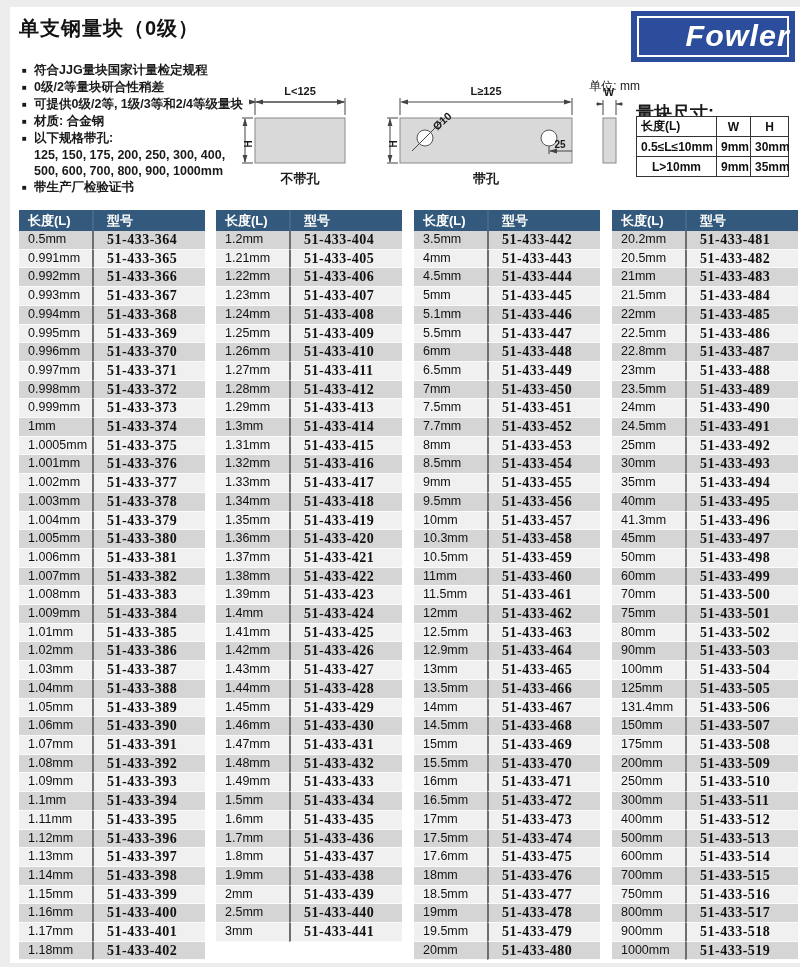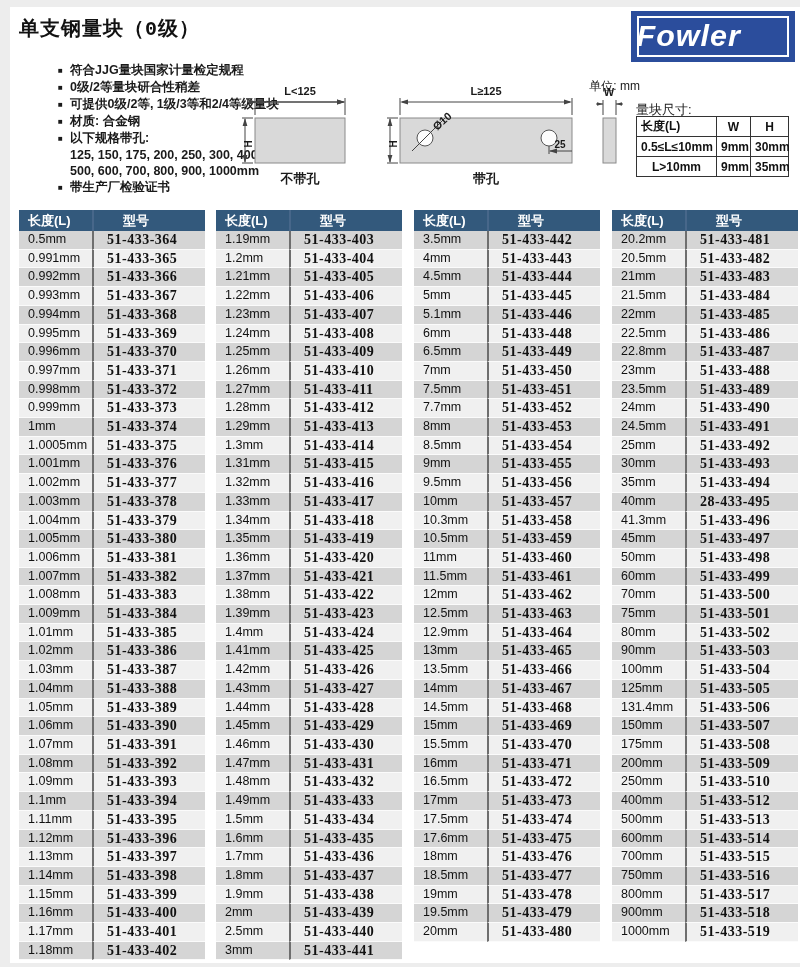"单支钢量块（0级）" .page-title { font-family: Liberation Mono, monospace -> none }
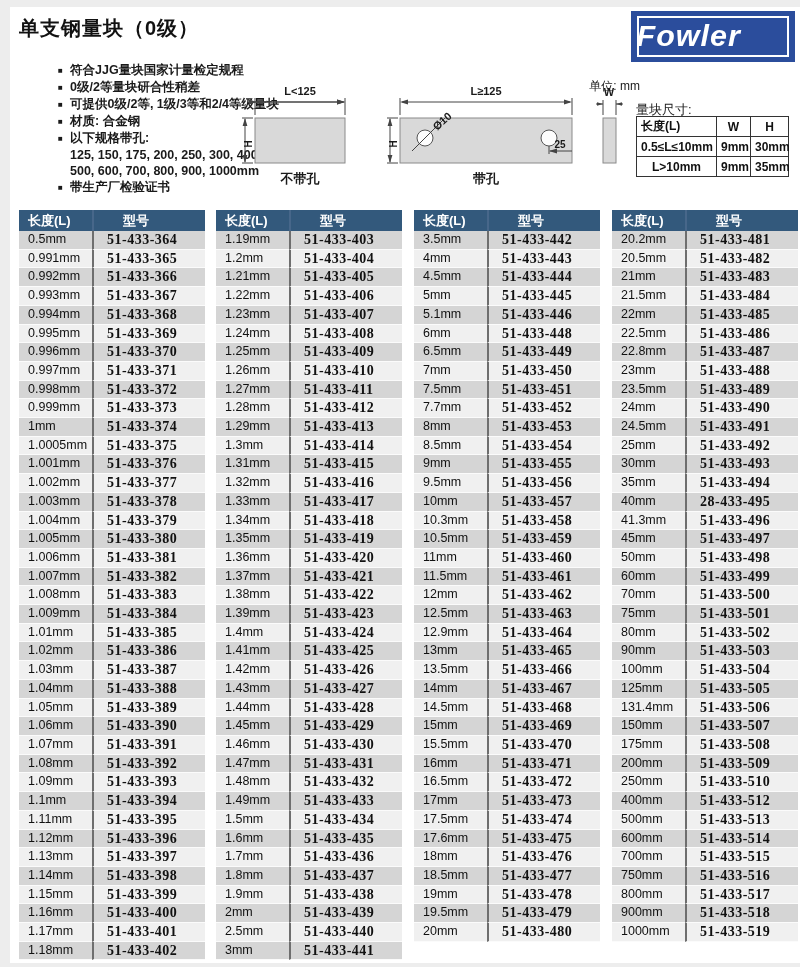"Fowler" .logo-inner { justify-content: flex-start -> flex-end }
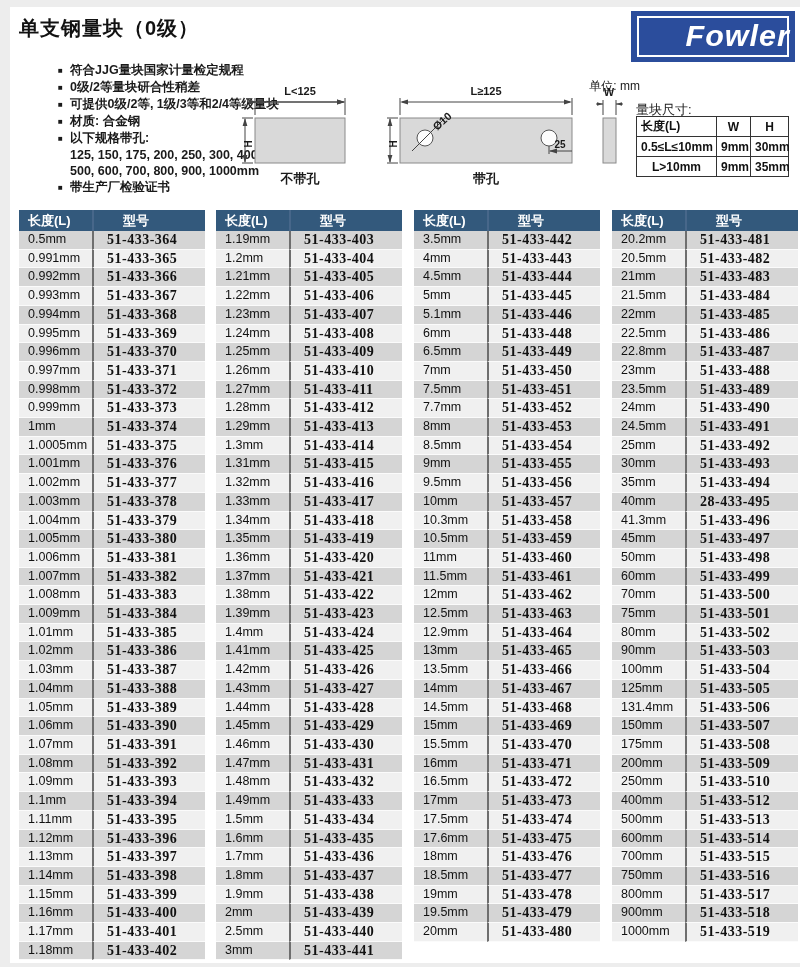"■ 符合JJG量块国家计量检定规程" .features li { margin-left: 36px -> none }
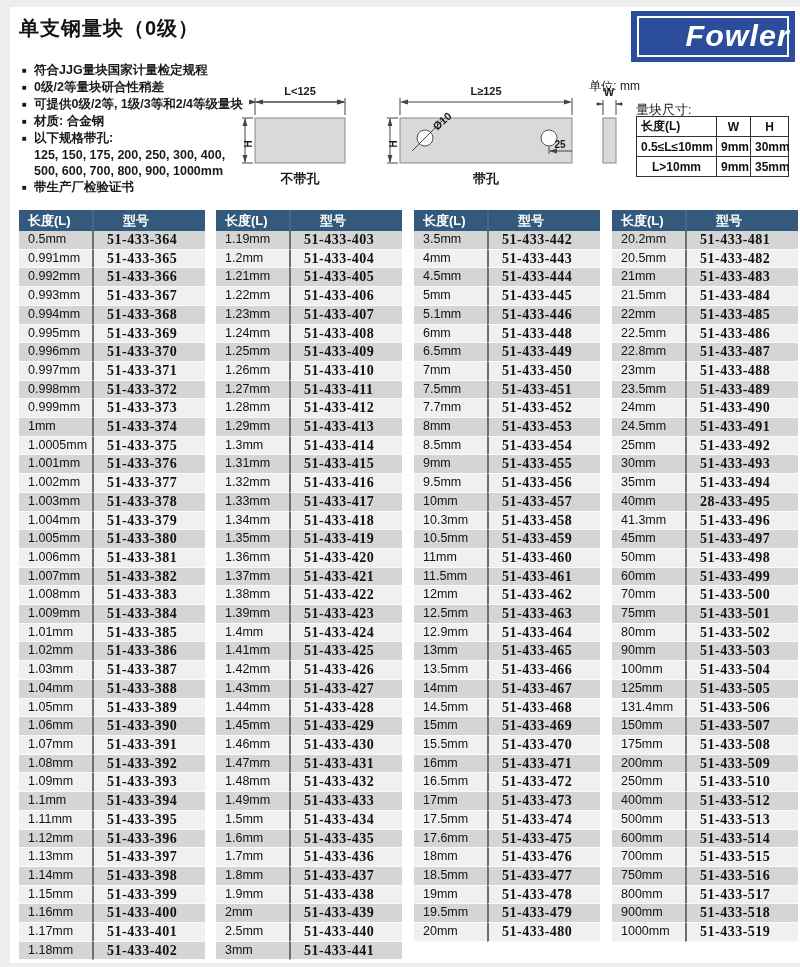"量块尺寸:" .size-title { font-size: 13px -> 18px; font-weight: normal -> bold }
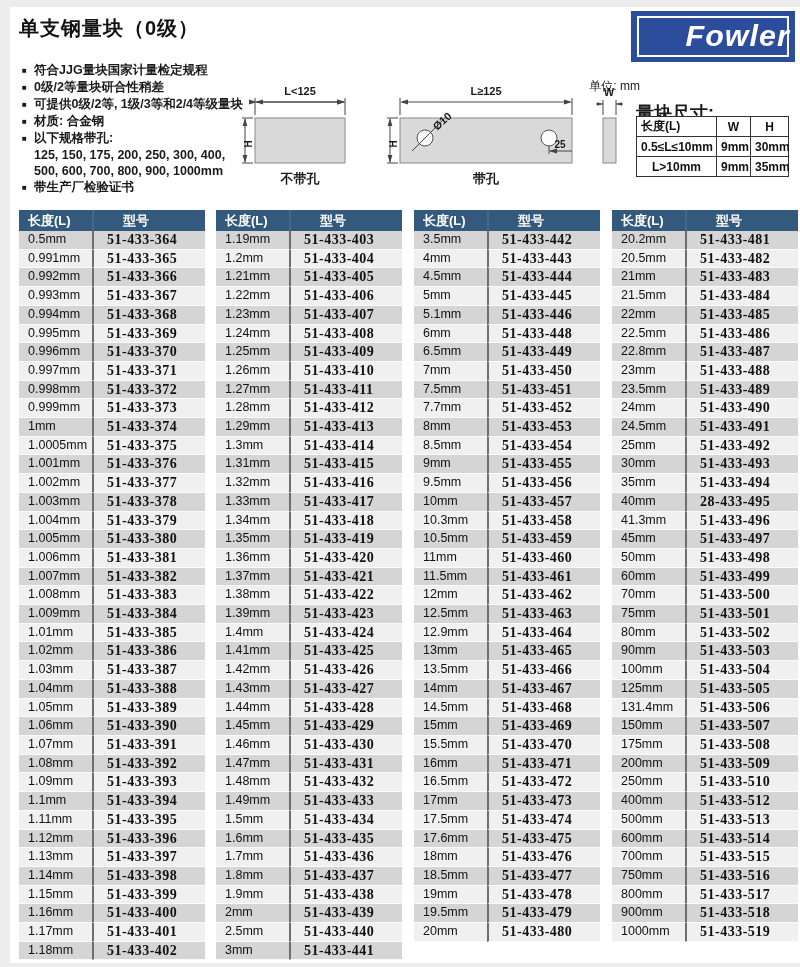"型号" .block-table th.model { padding-left: 29px -> 13px }
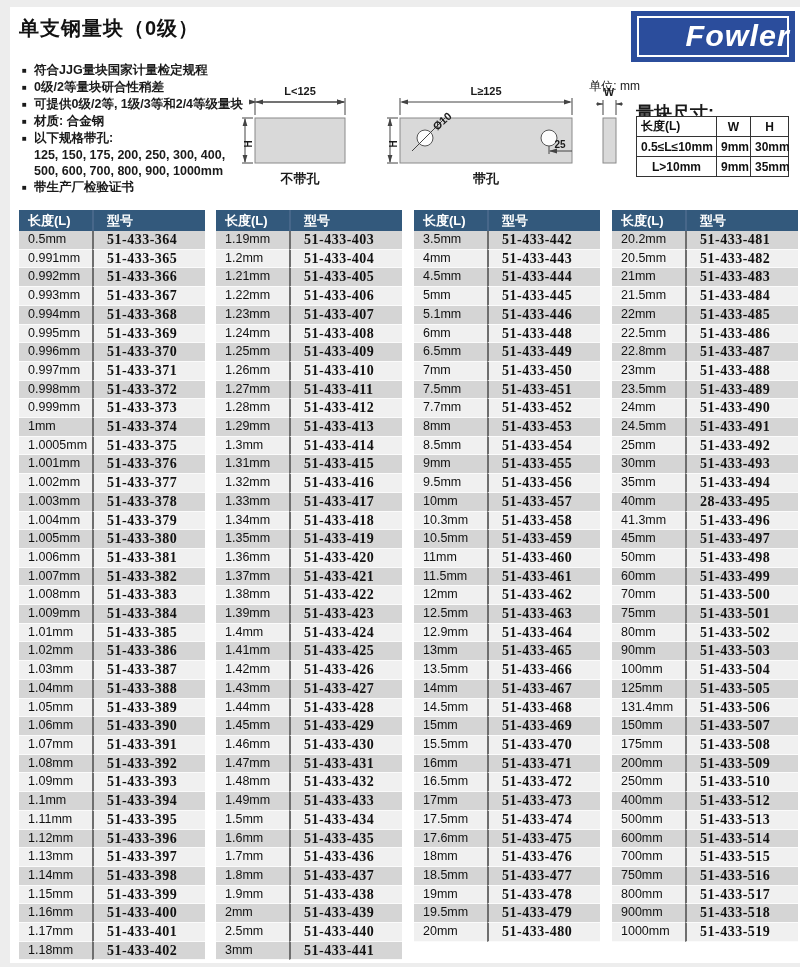"1.19mm" tr { html: <tr> <td>1.19mm</td> <td>51-433-403</td> </tr> -> none }
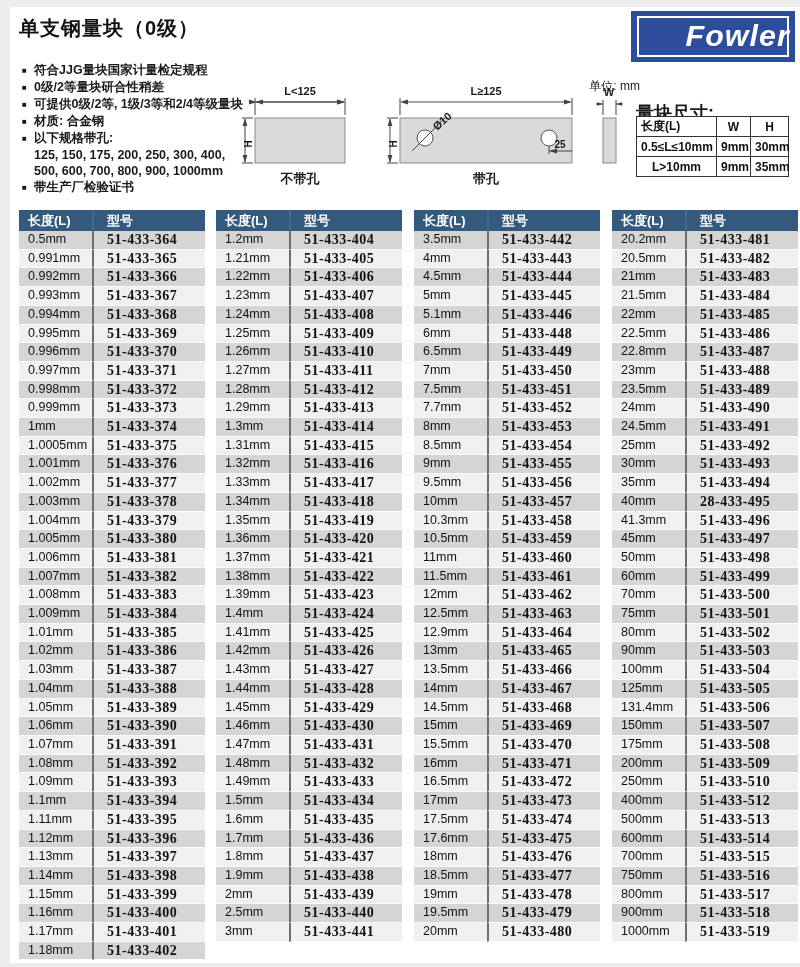"5.5mm" tr { html: none -> <tr> <td>5.5mm</td> <td>51-433-447</td> </tr> }
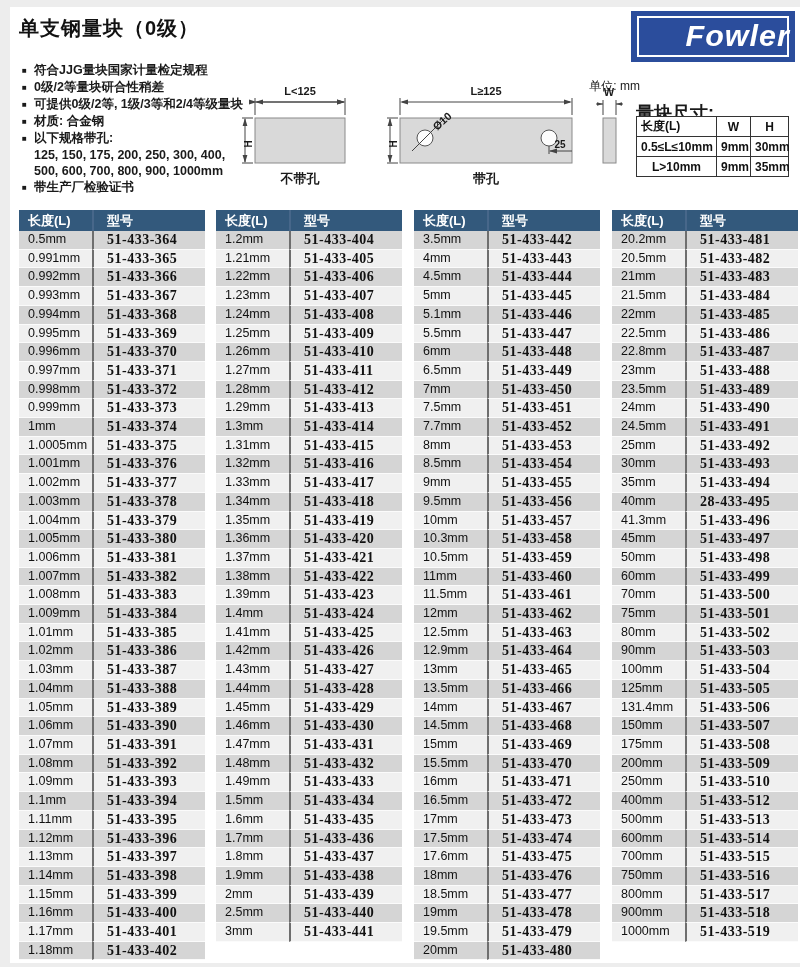"28-433-495" td.model { text: 28-433-495 -> 51-433-495 }
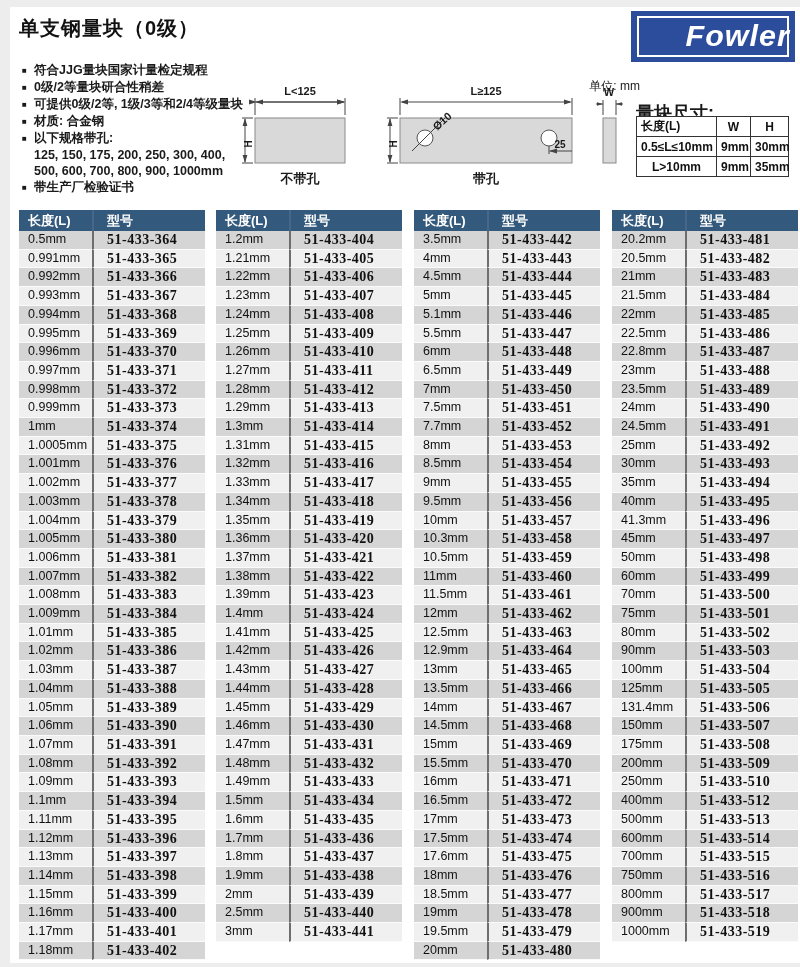"300mm" tr { html: none -> <tr> <td>300mm</td> <td>51-433-511</td> </tr> }
